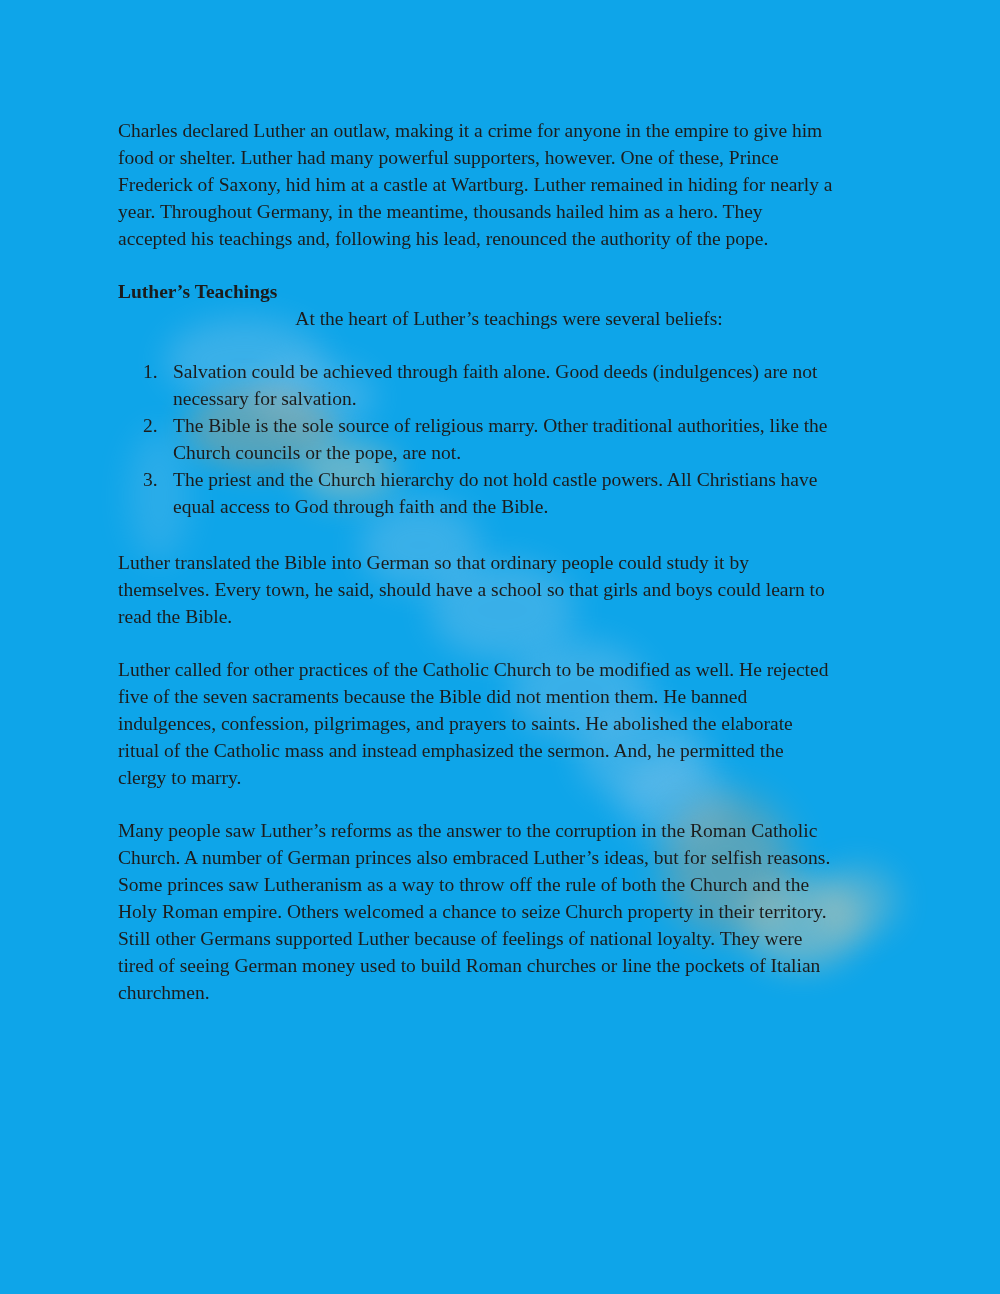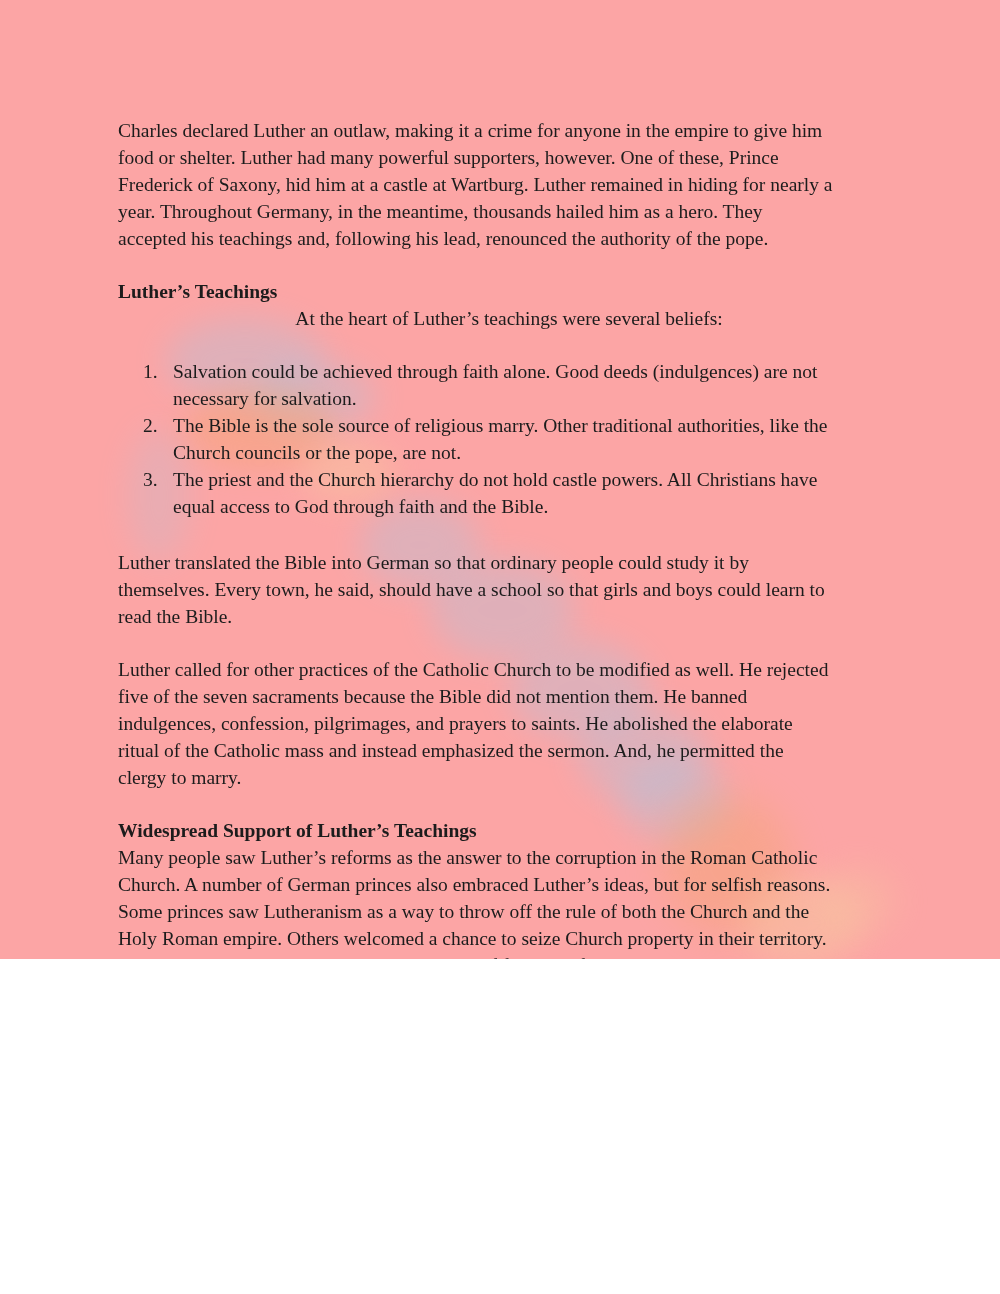"Charles declared Luther an outlaw," .page { background: #fca5a5 -> #0ea5e9; height: 959px -> 1294px }
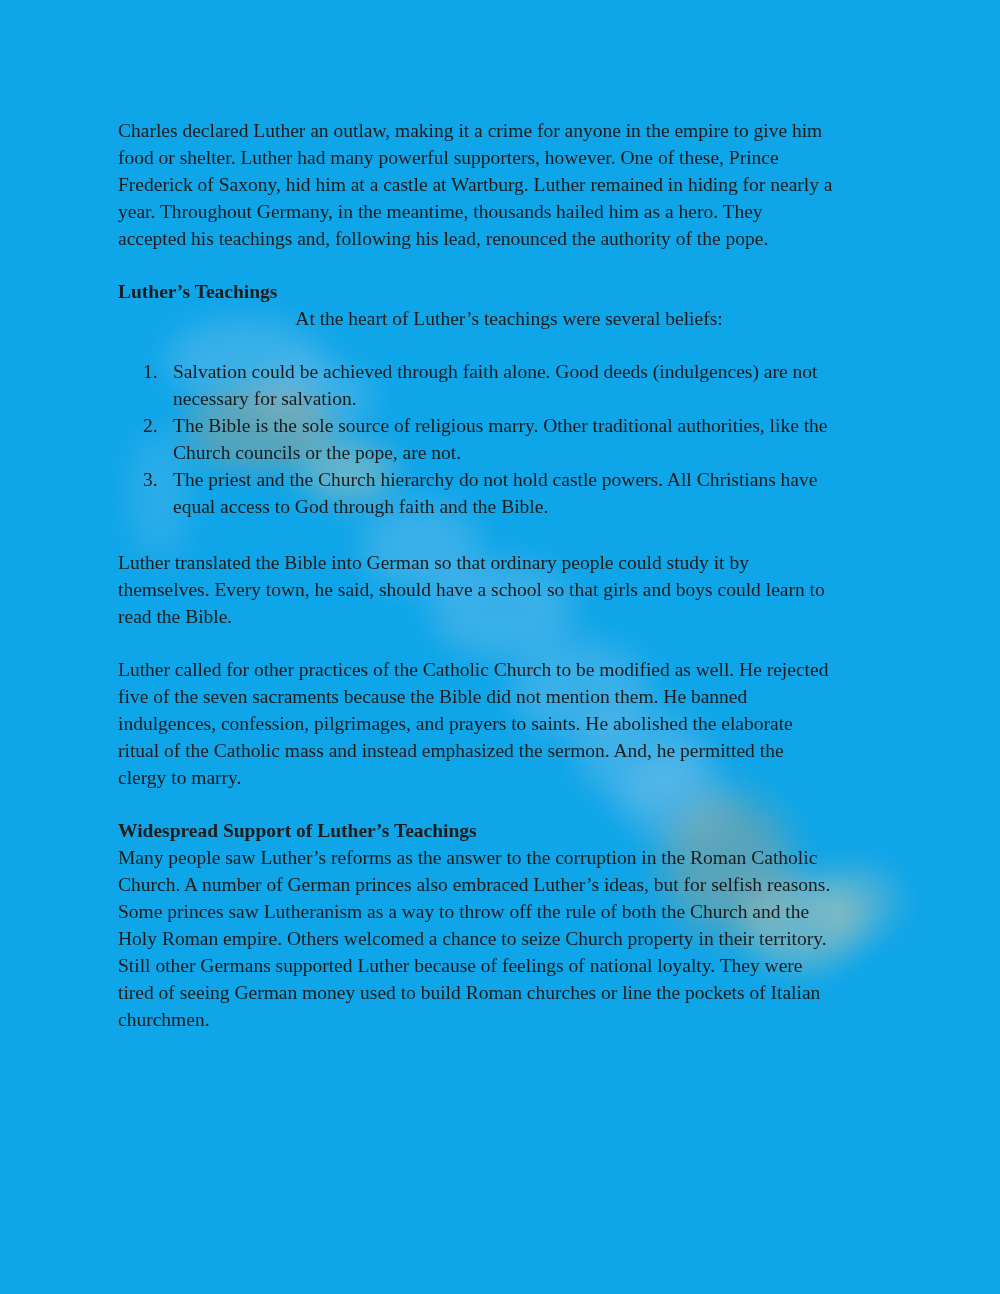"Widespread Support of Luther’s Teachings" h3.heading { html: <h3>Widespread Support of Luther’s Teachings</h3> -> none }
